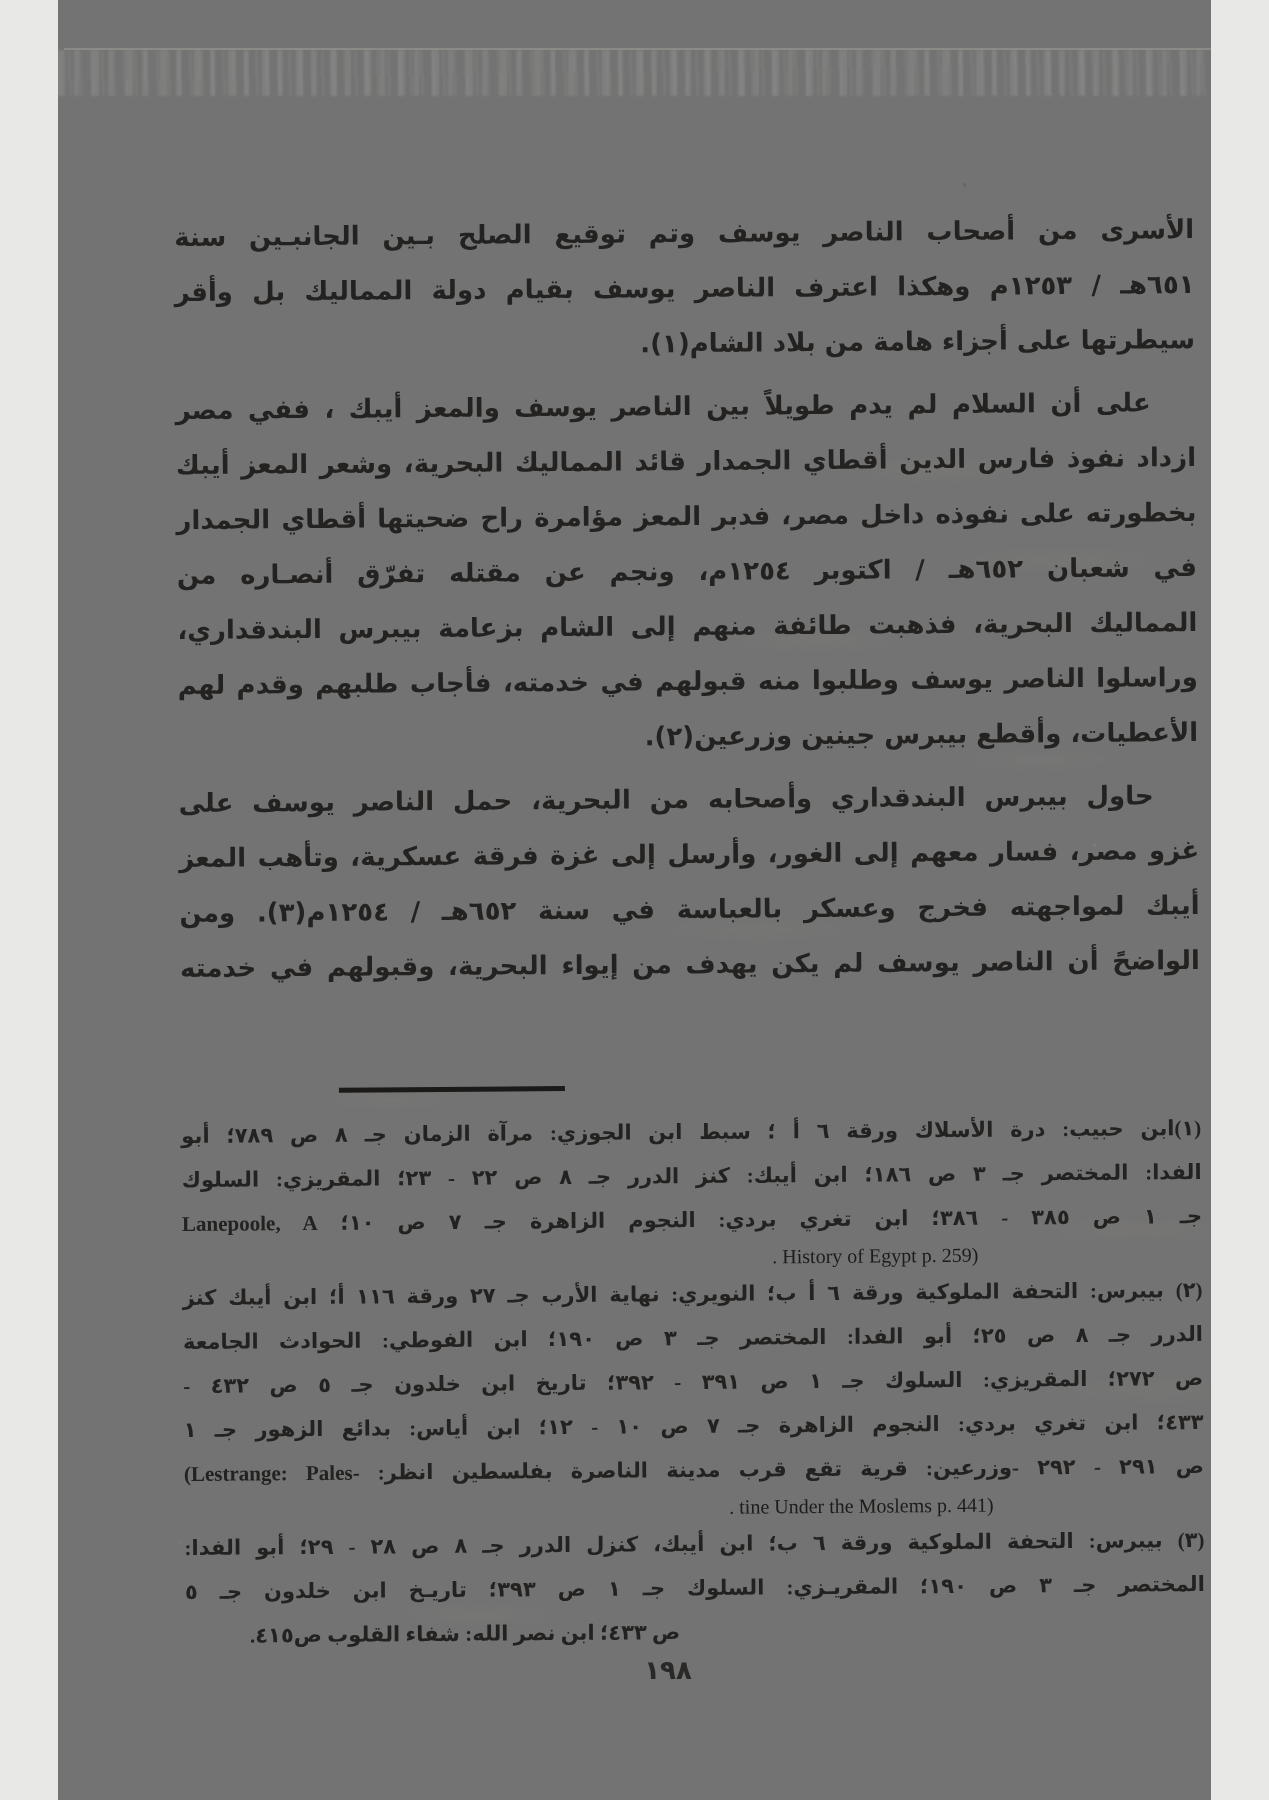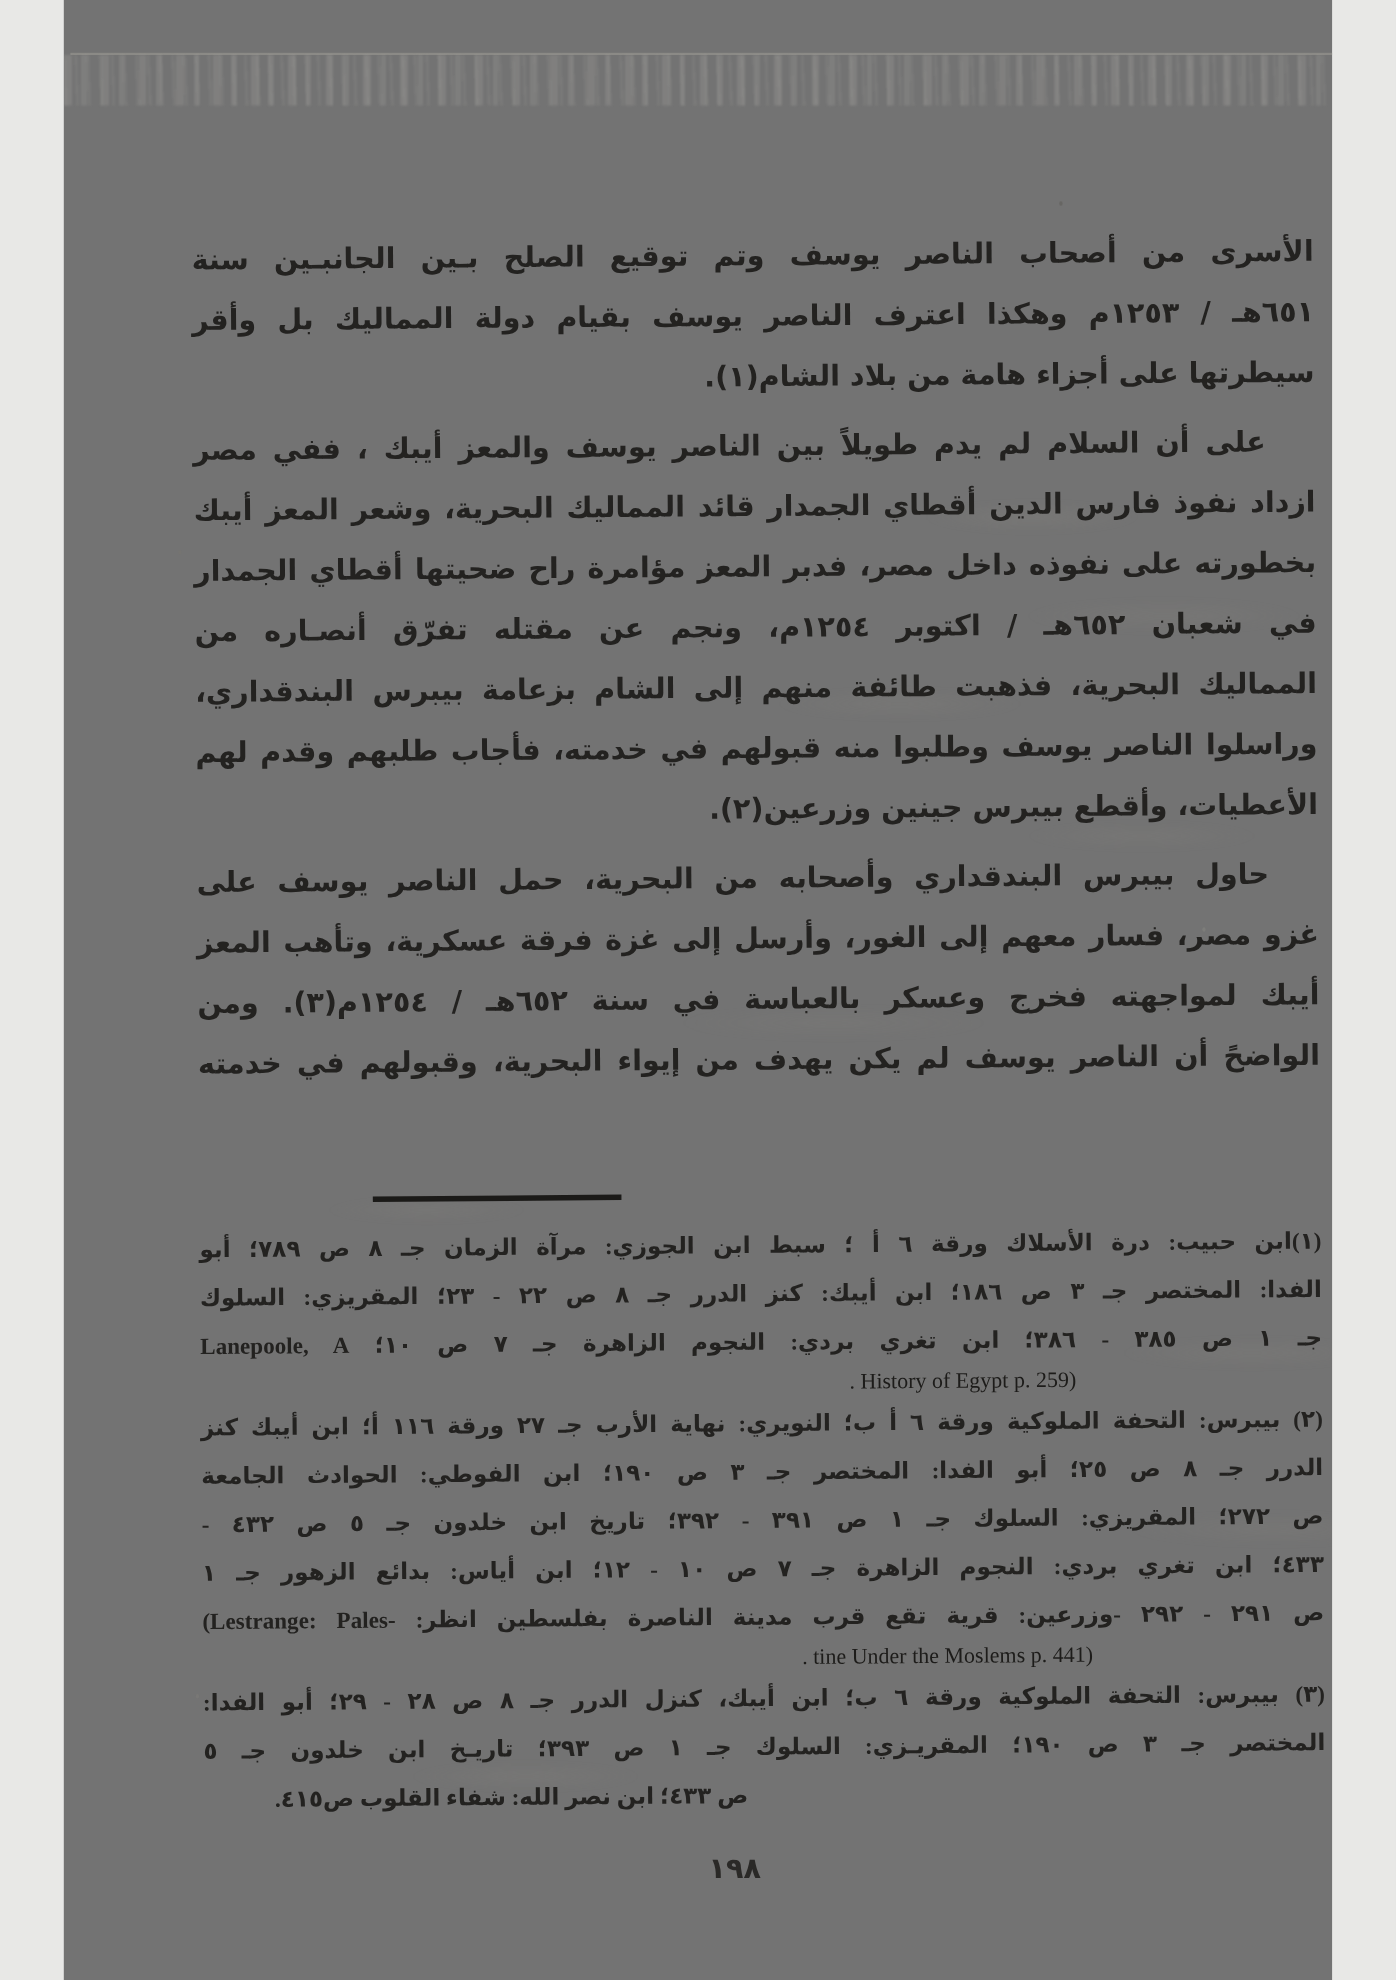"١٩٨" .page-number { margin-top: 29px -> none }
